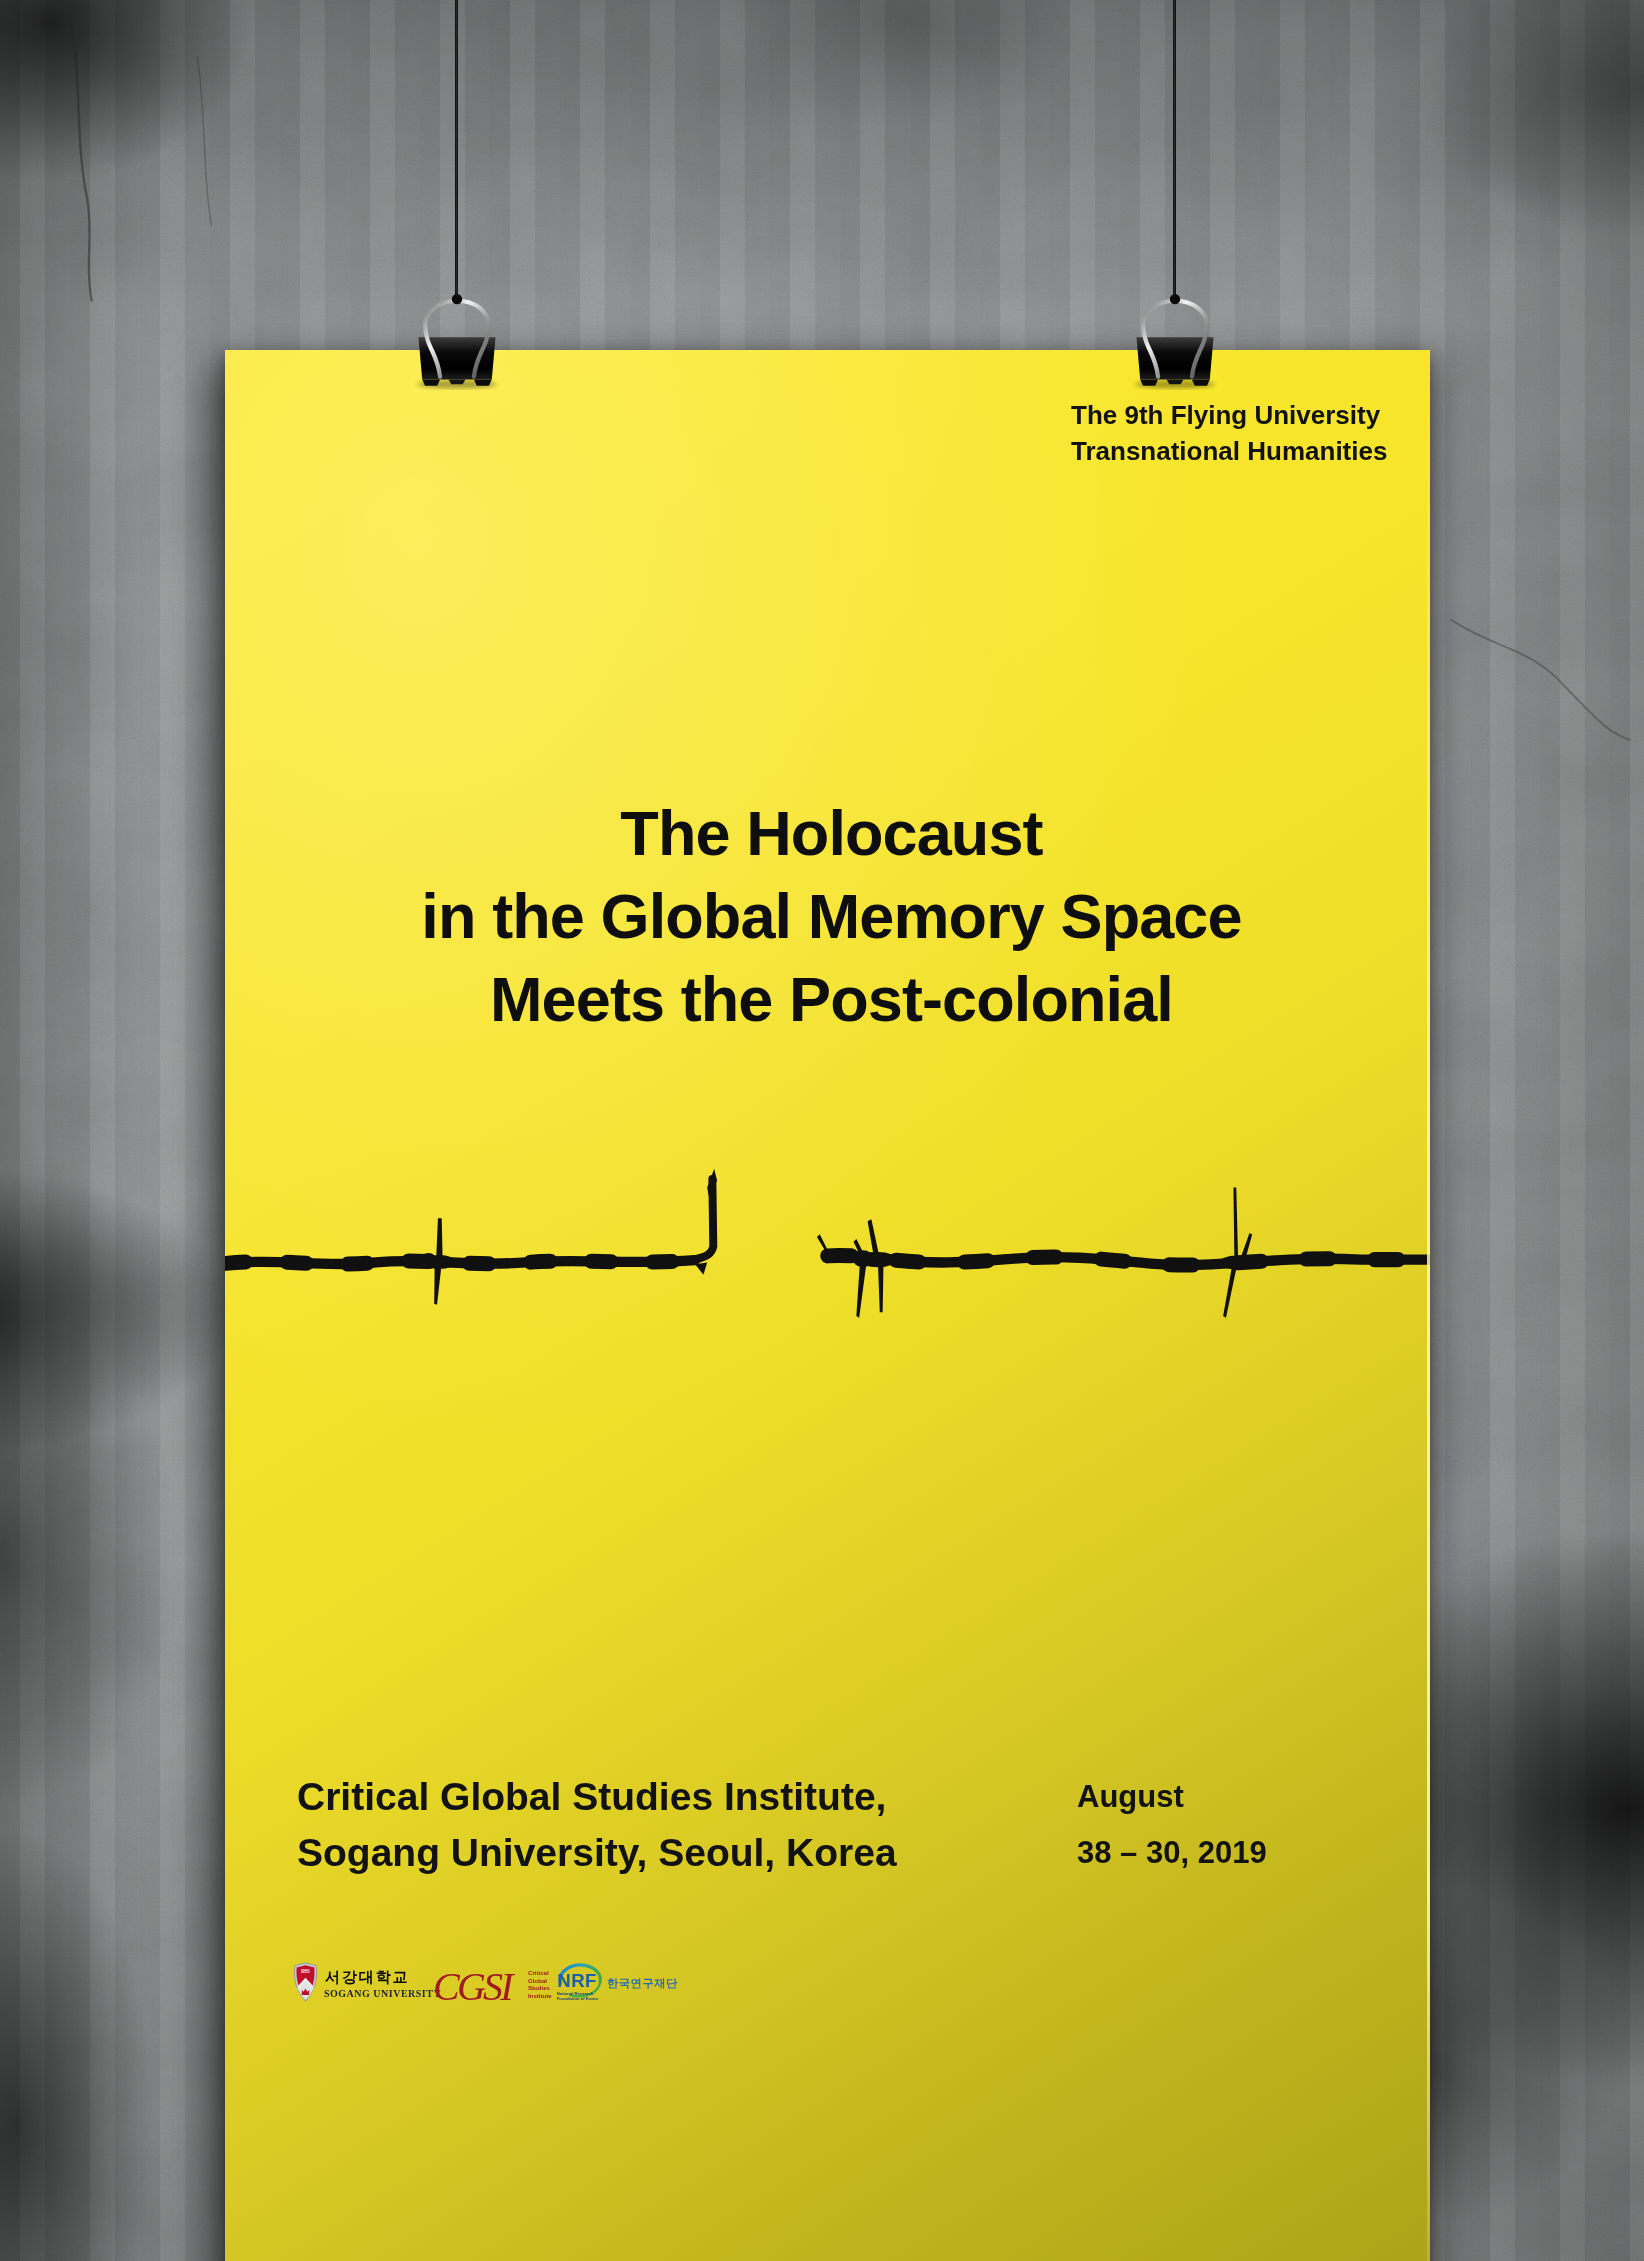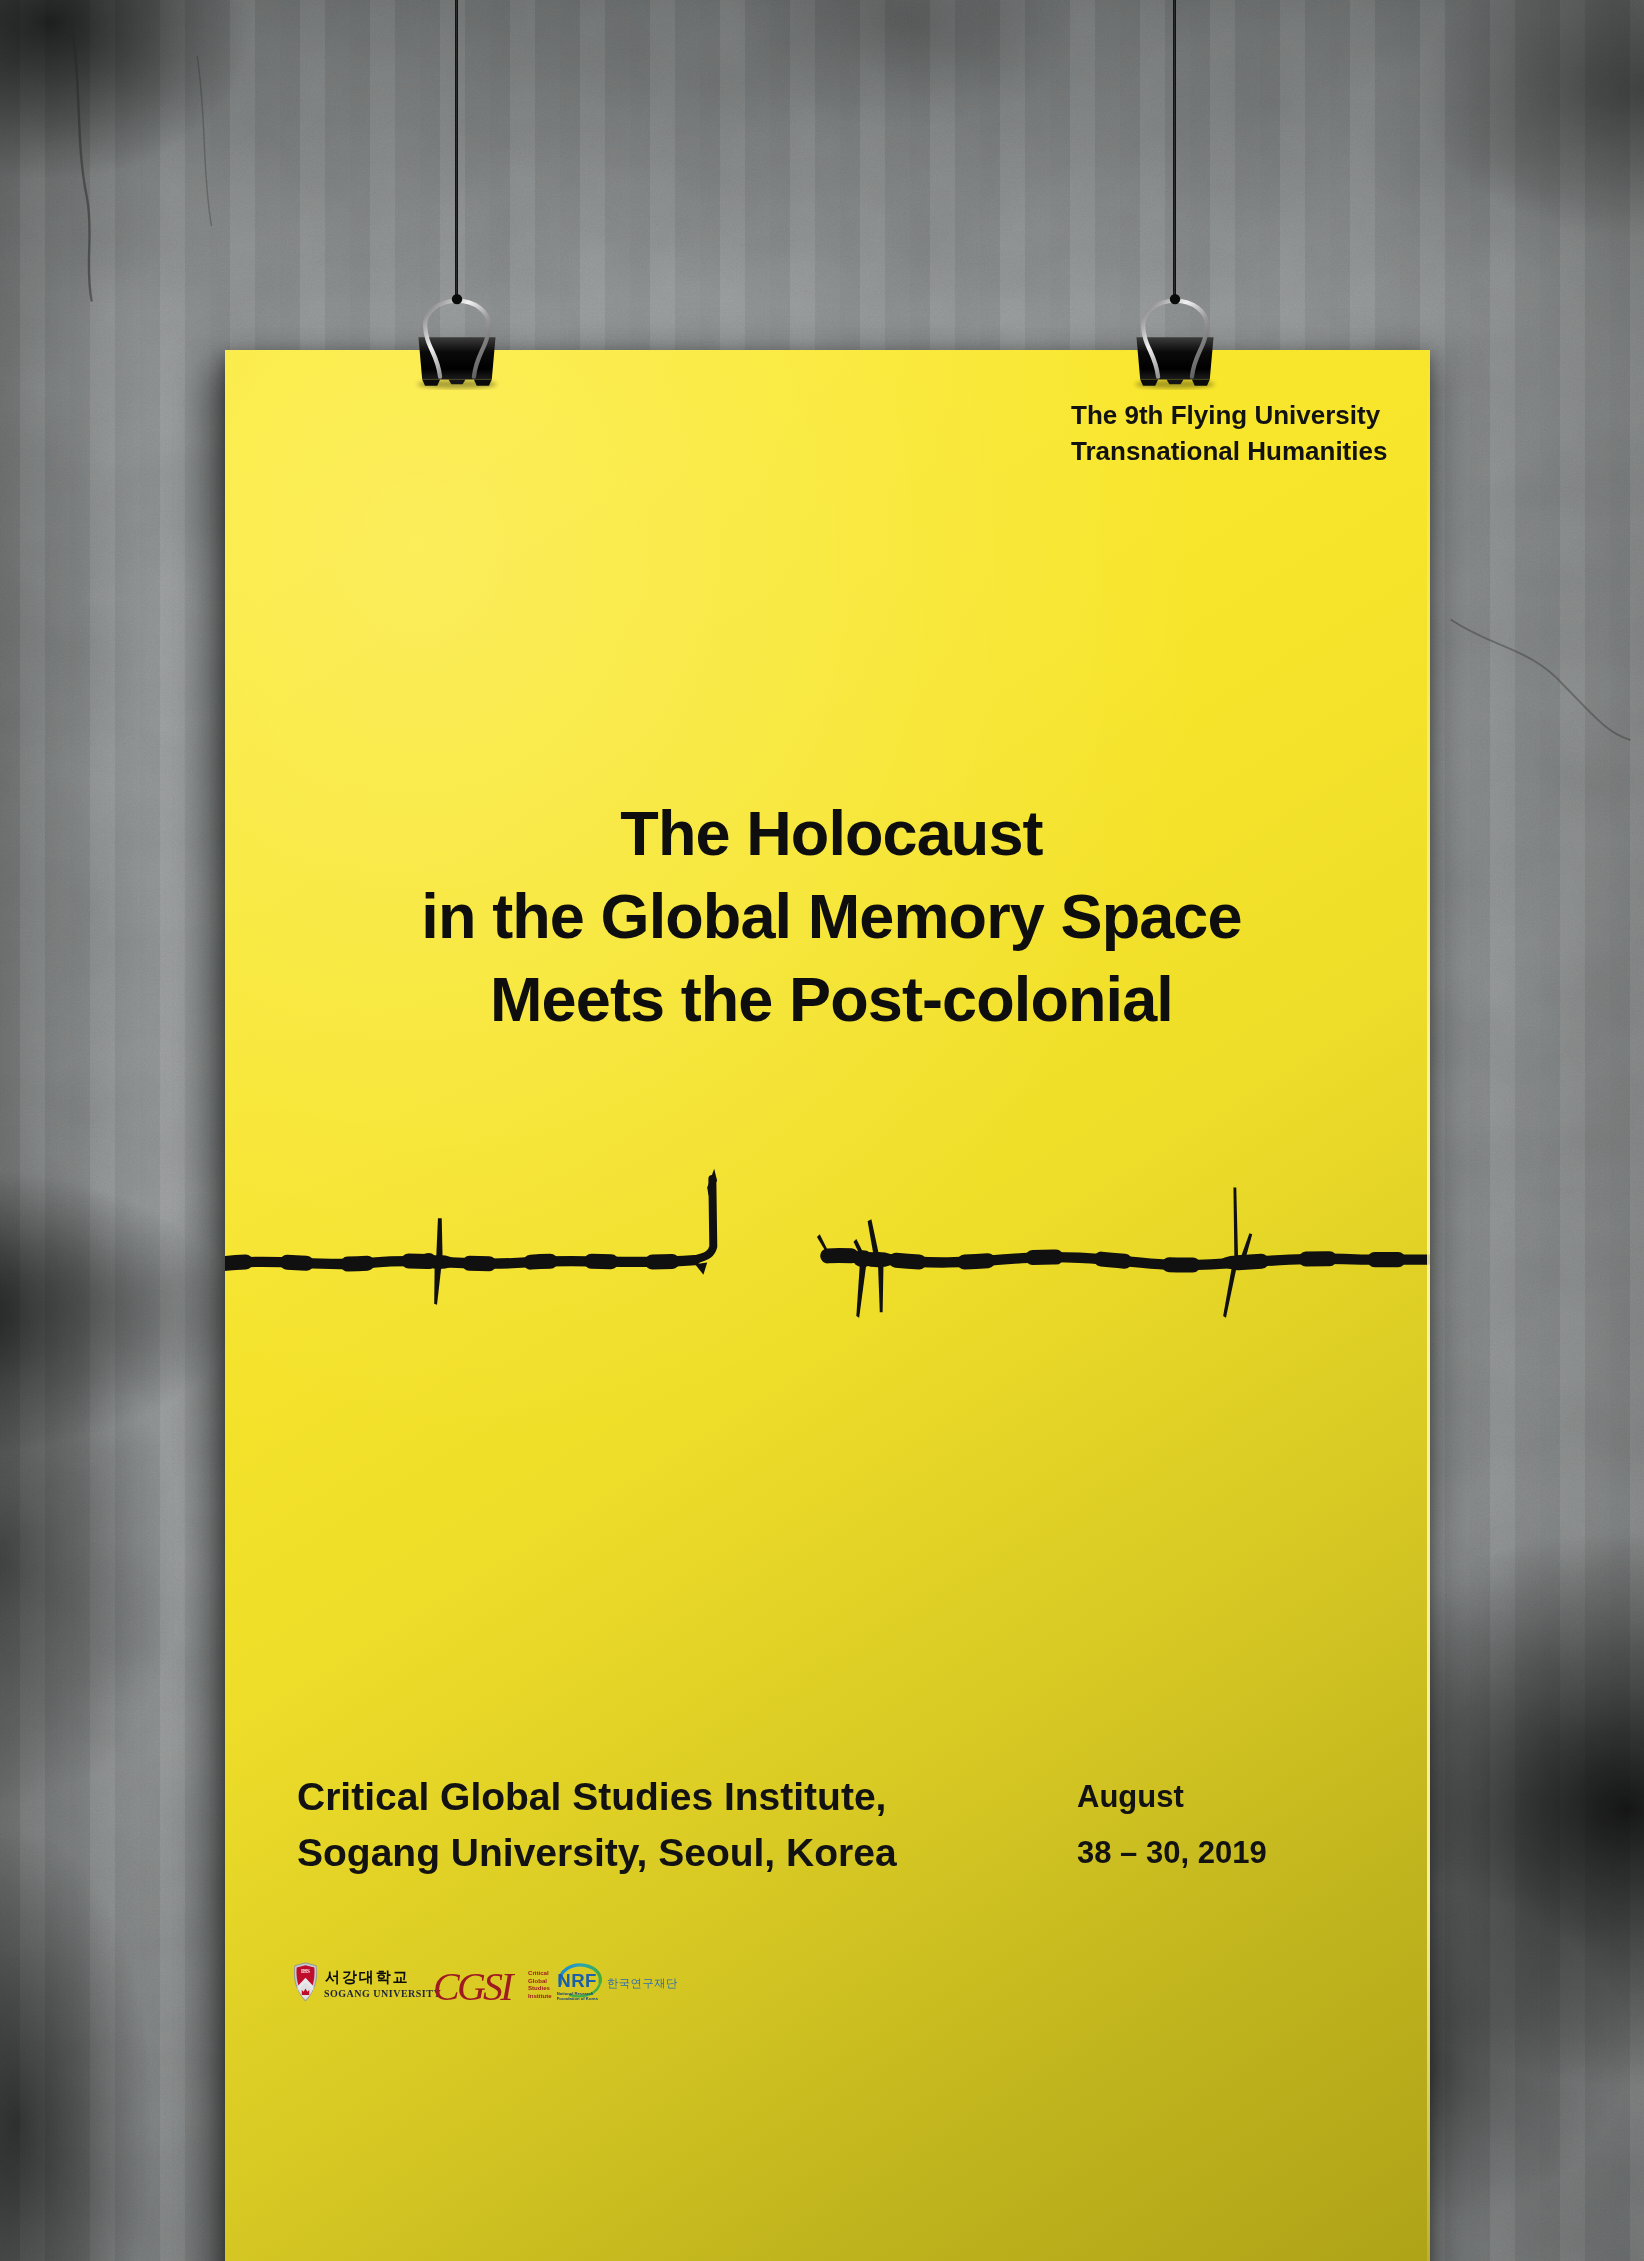"한국연구재단" .nrf-kr { font-weight: 400 -> 700 }
